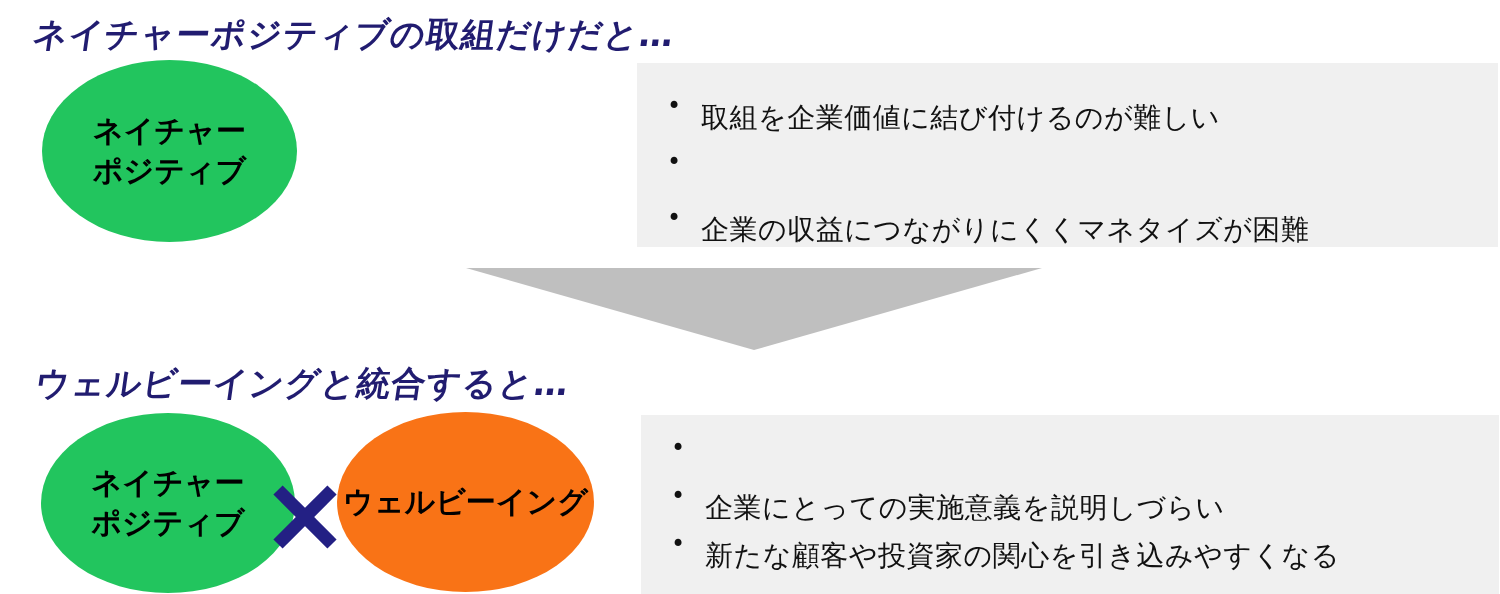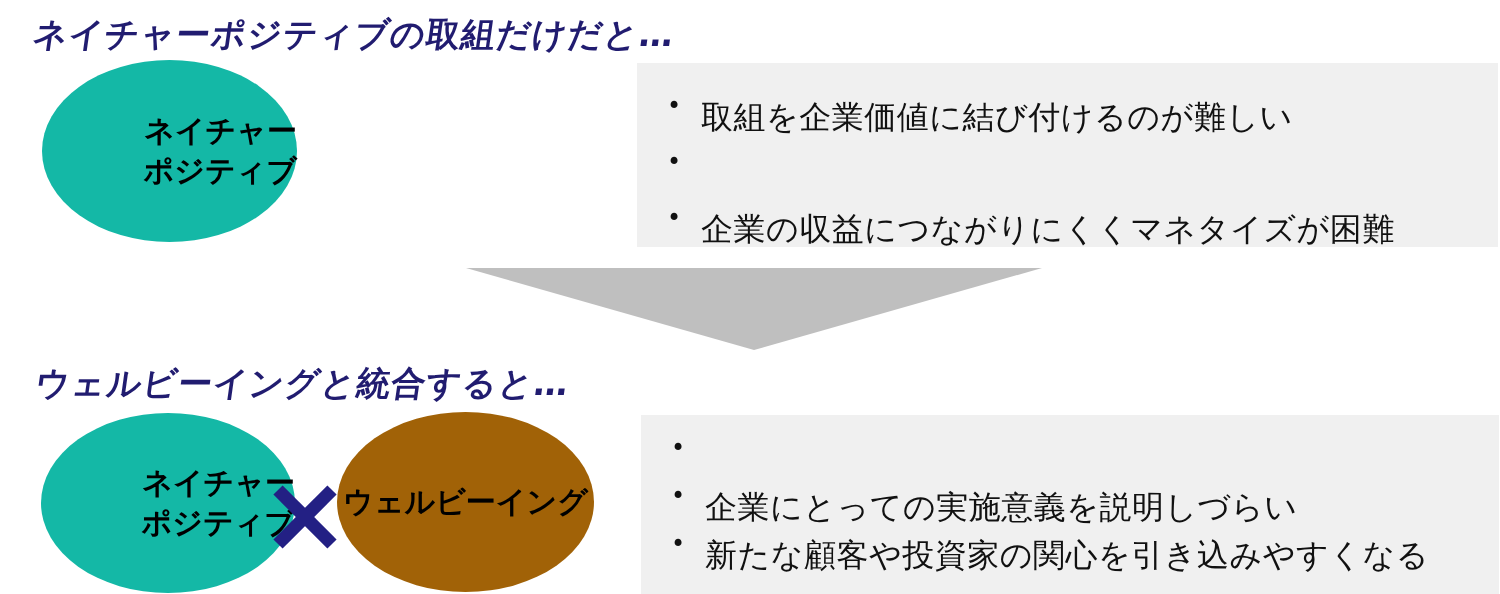"ネイチャー" .ellipse.green { align-items: flex-end -> none; background: #14b8a6 -> #22c55e }
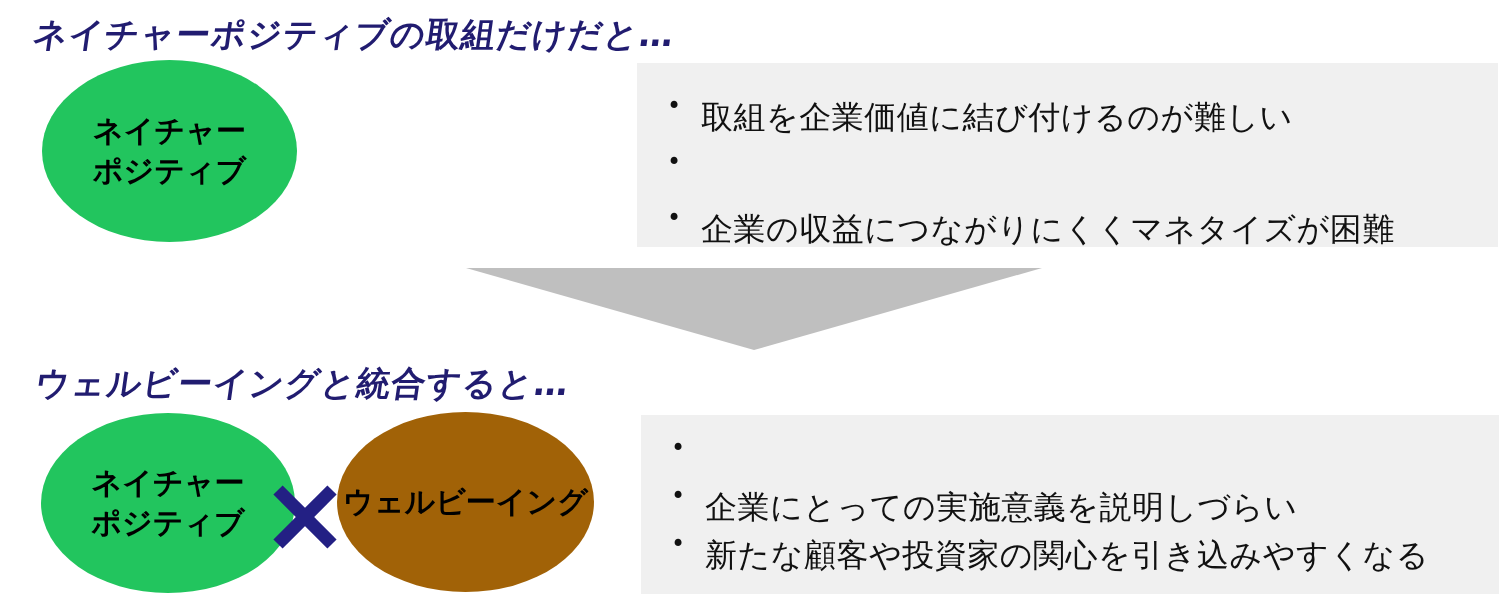"取組を企業価値に結び付けるのが難しい" .bullet-text { font-size: 32px -> 28px }
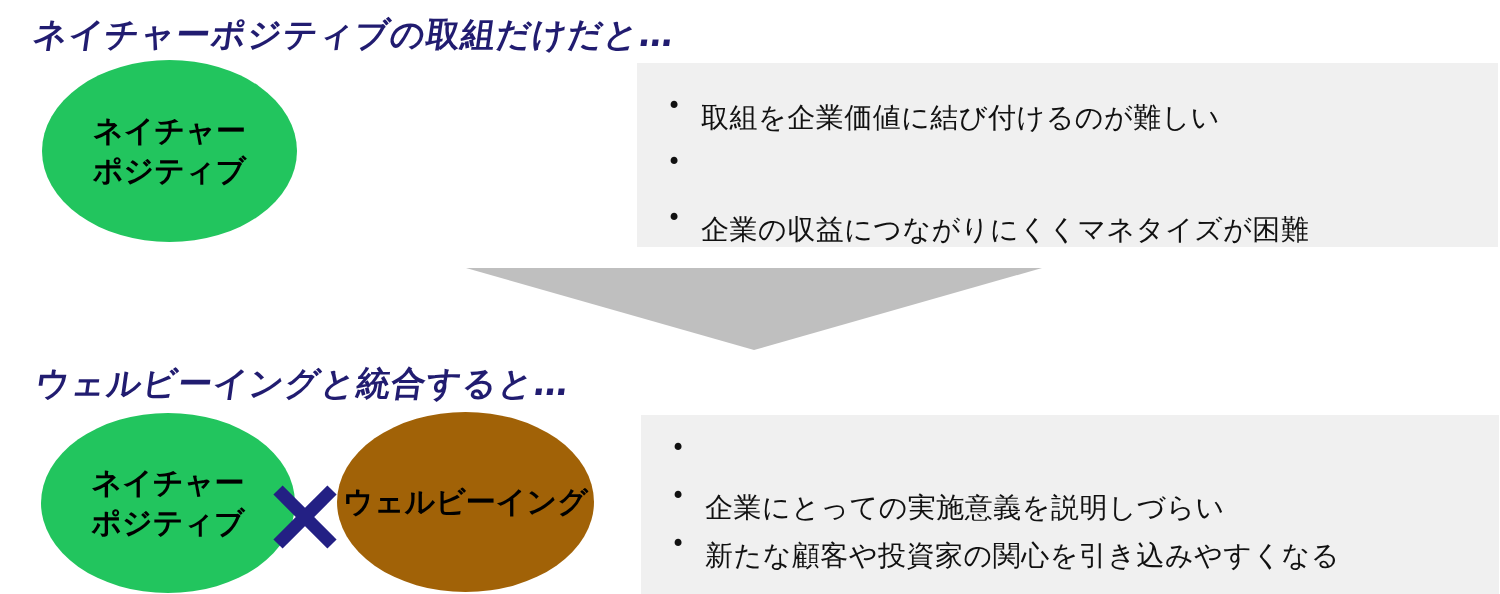"ウェルビーイング" .ellipse.yellow { background: #a16207 -> #f97316 }
